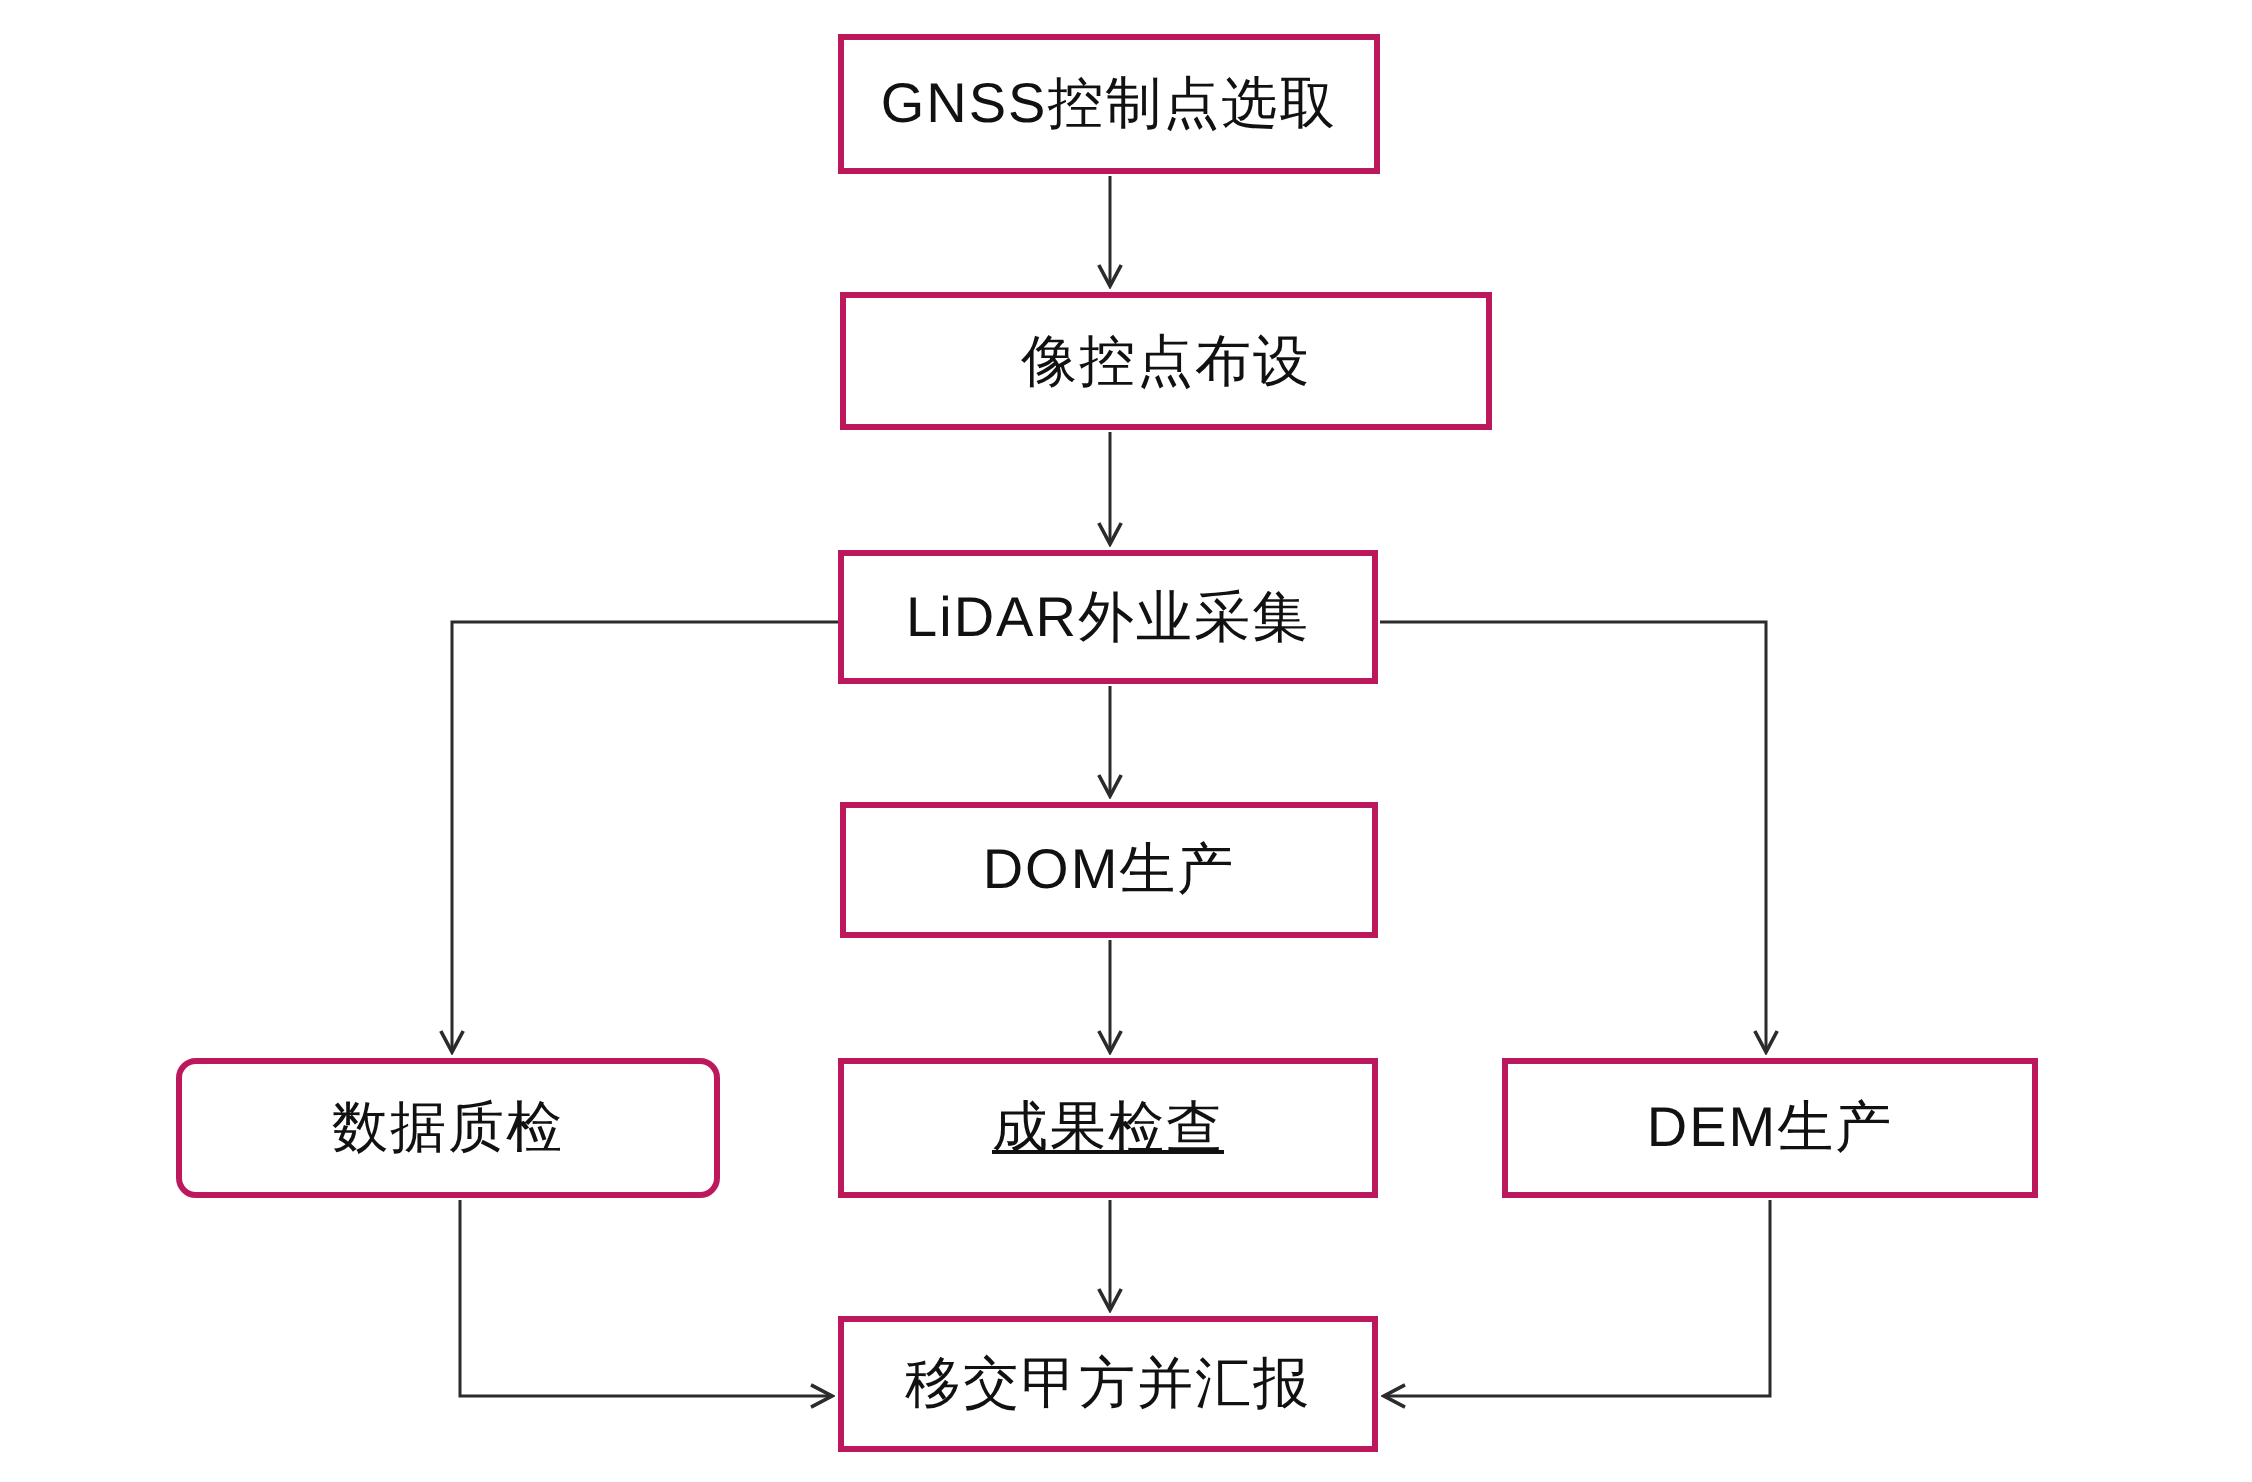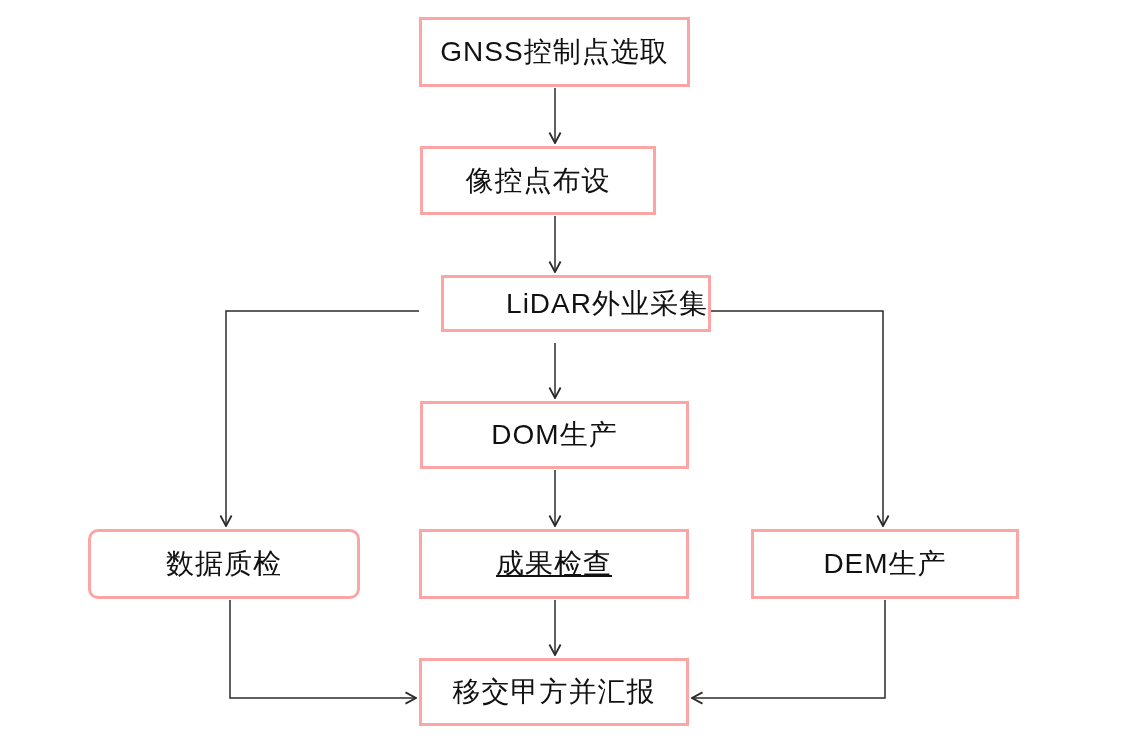"GNSS控制点选取" .node { border: 3px solid #fca5a5 -> 3px solid #be185d }
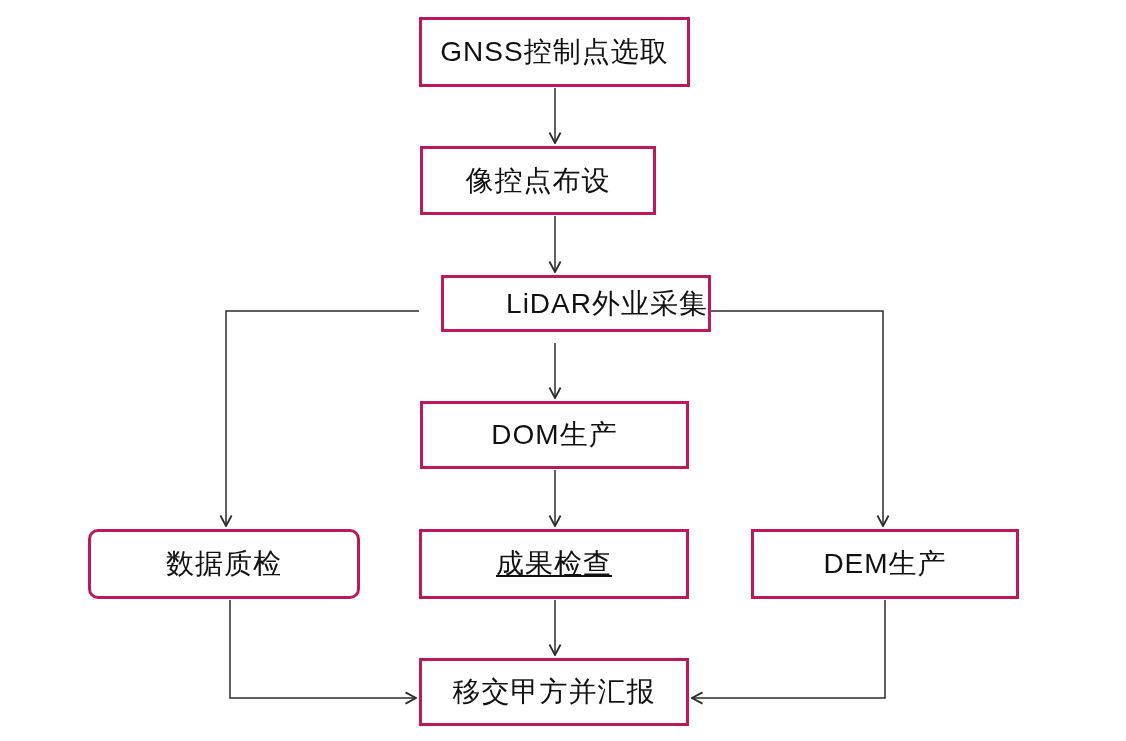"像控点布设" .n-image-control { width: 236px -> 326px }
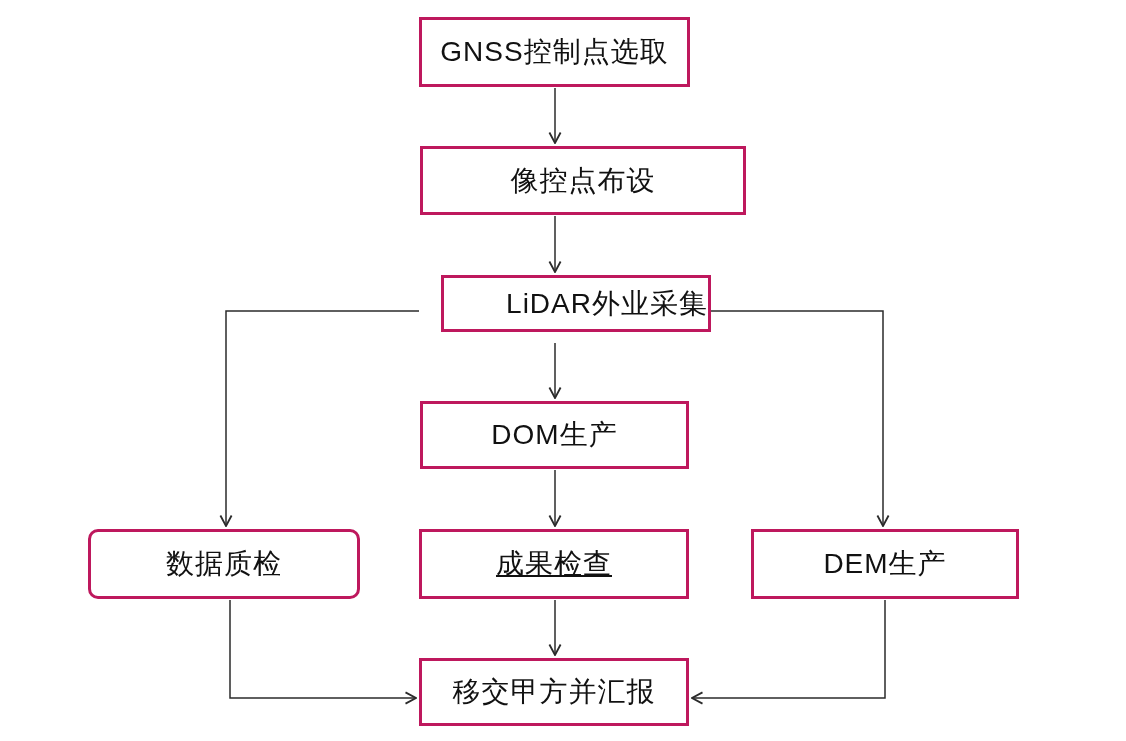"LiDAR外业采集" .n-lidar { height: 57px -> 67px; justify-content: flex-end -> none; left: 441px -> 419px }
